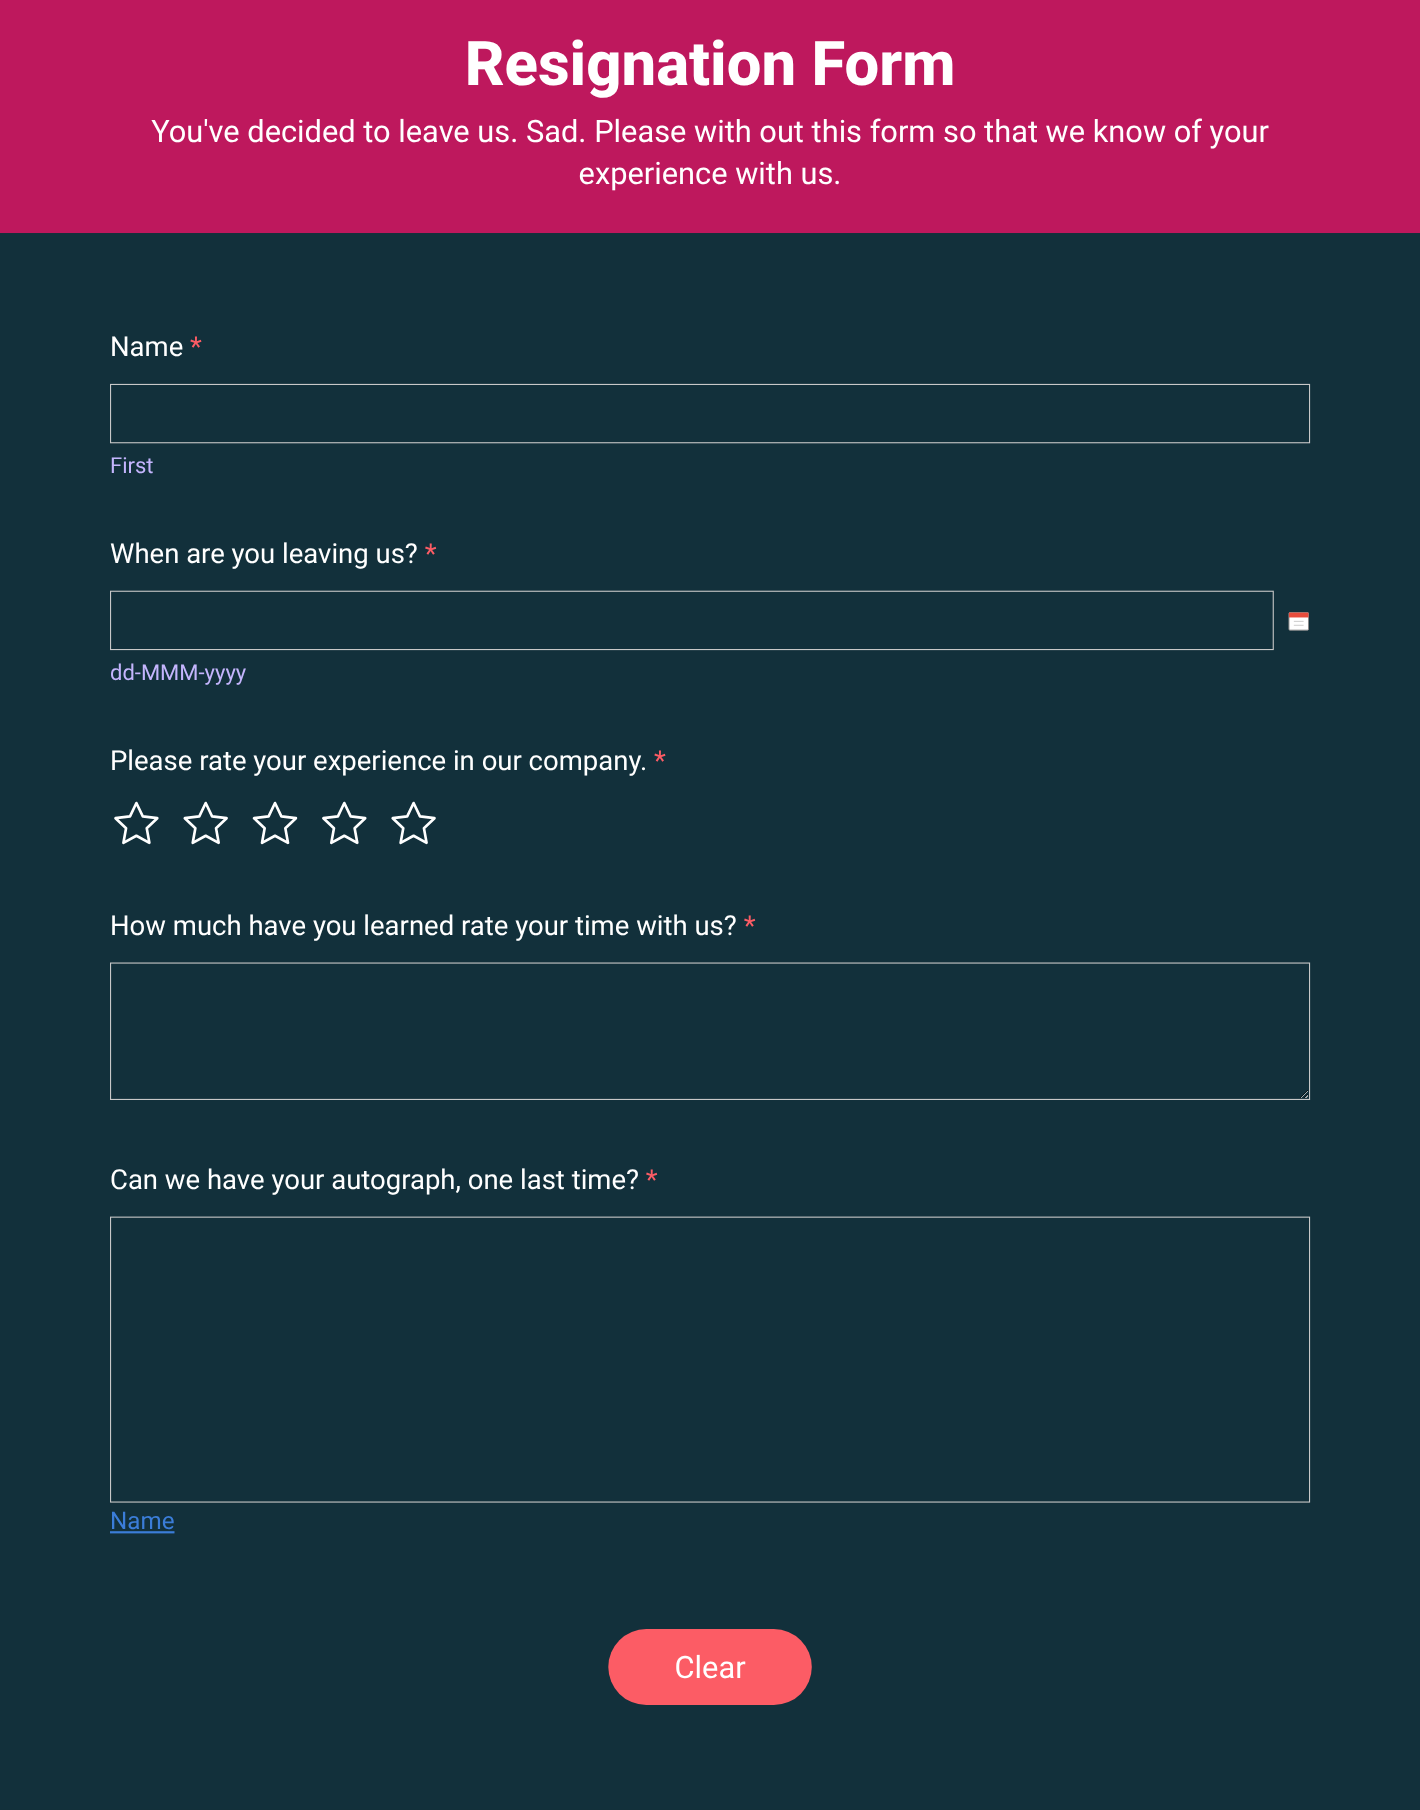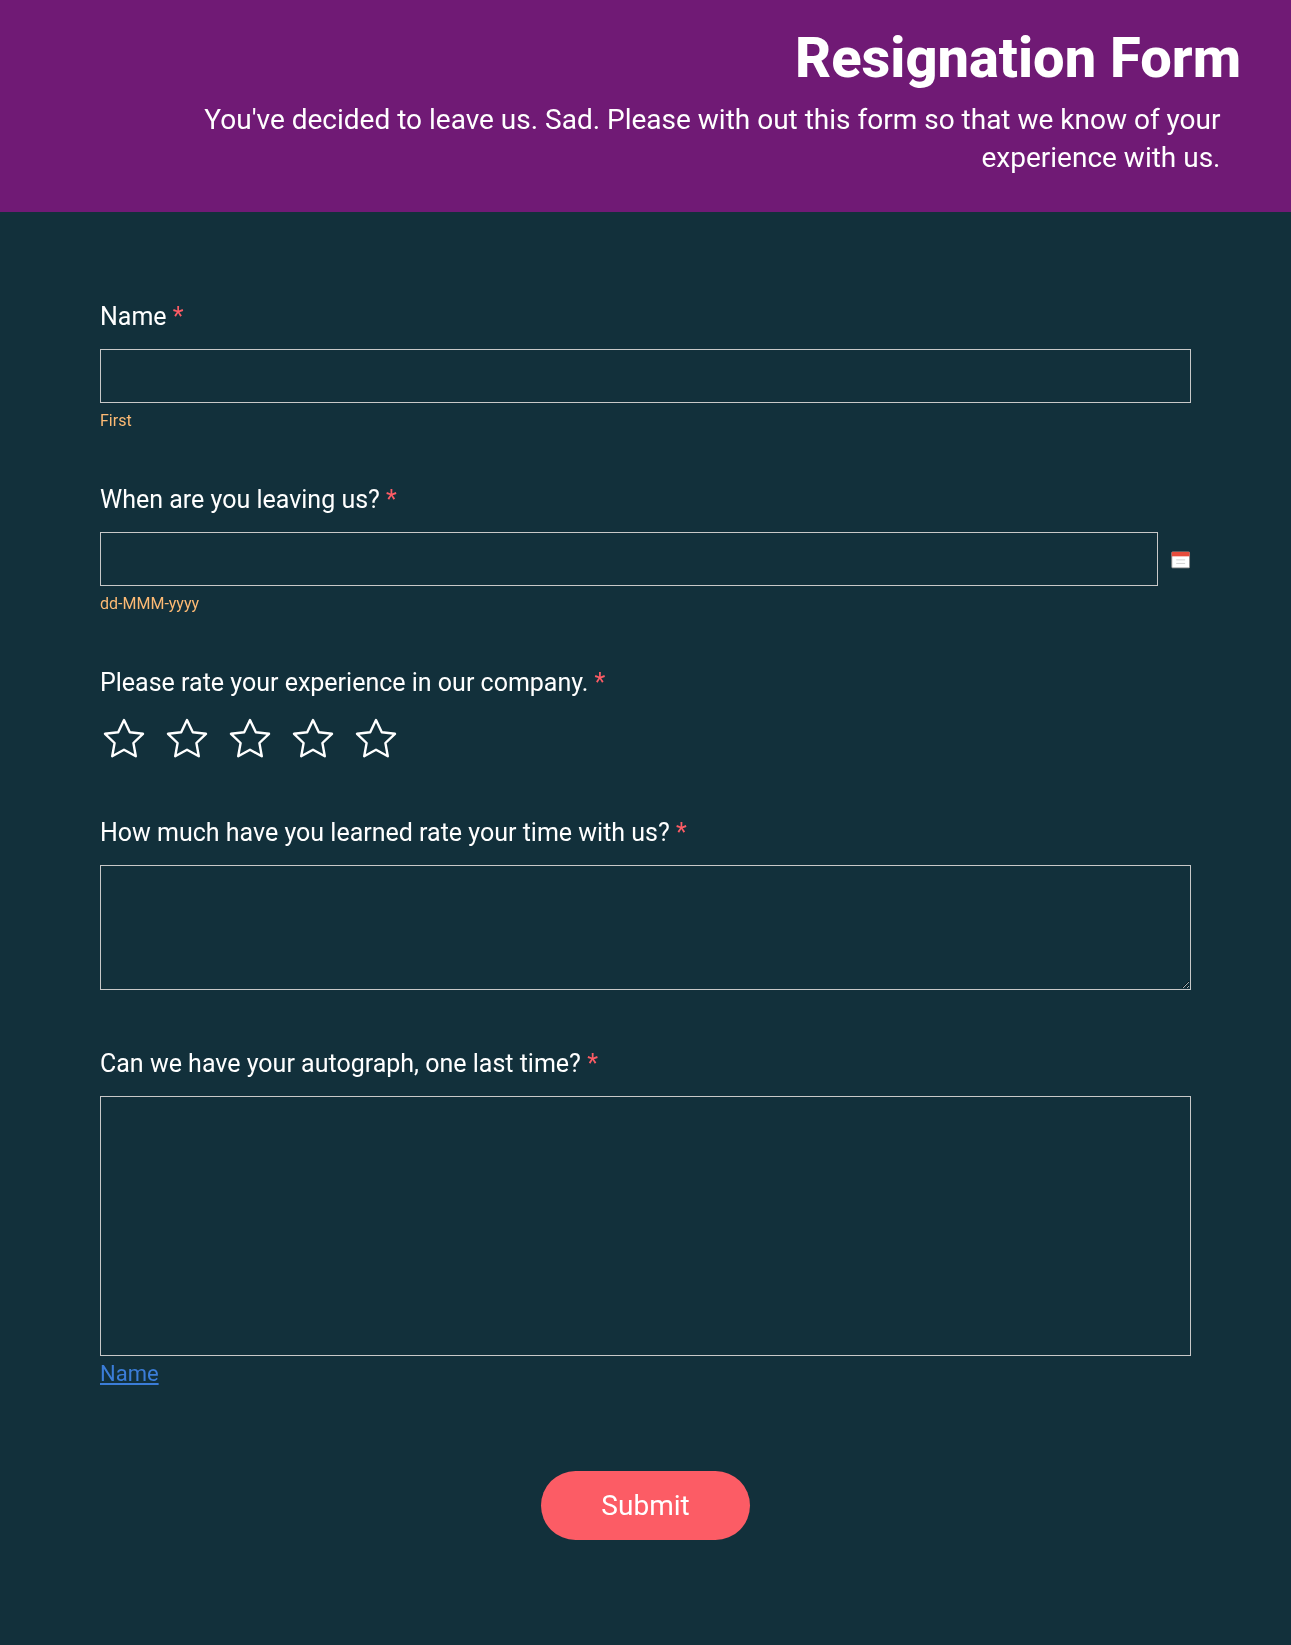"Resignation Form" .header { background: #701a75 -> #be185d; text-align: right -> center }
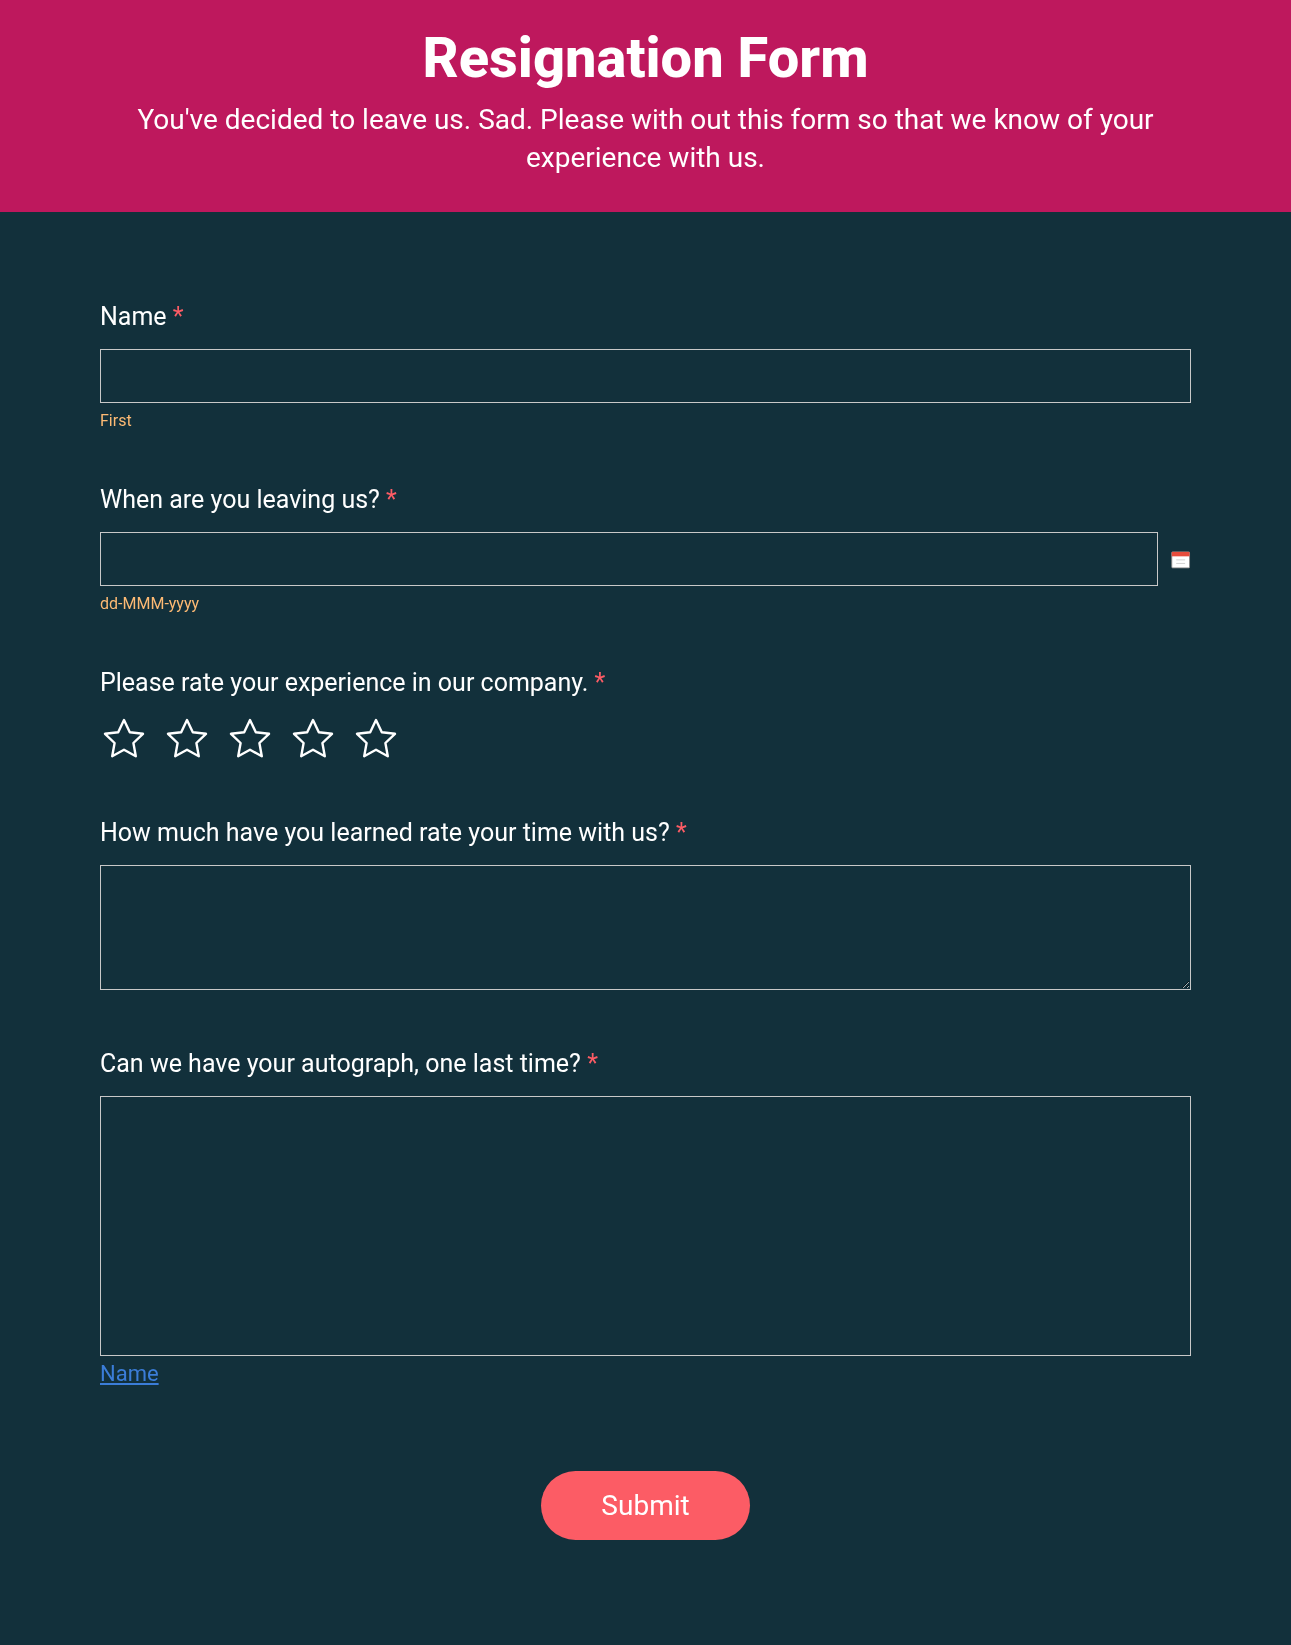"First" .sub-label { color: #fdba74 -> #c4b5fd; font-size: 16px -> 20px }
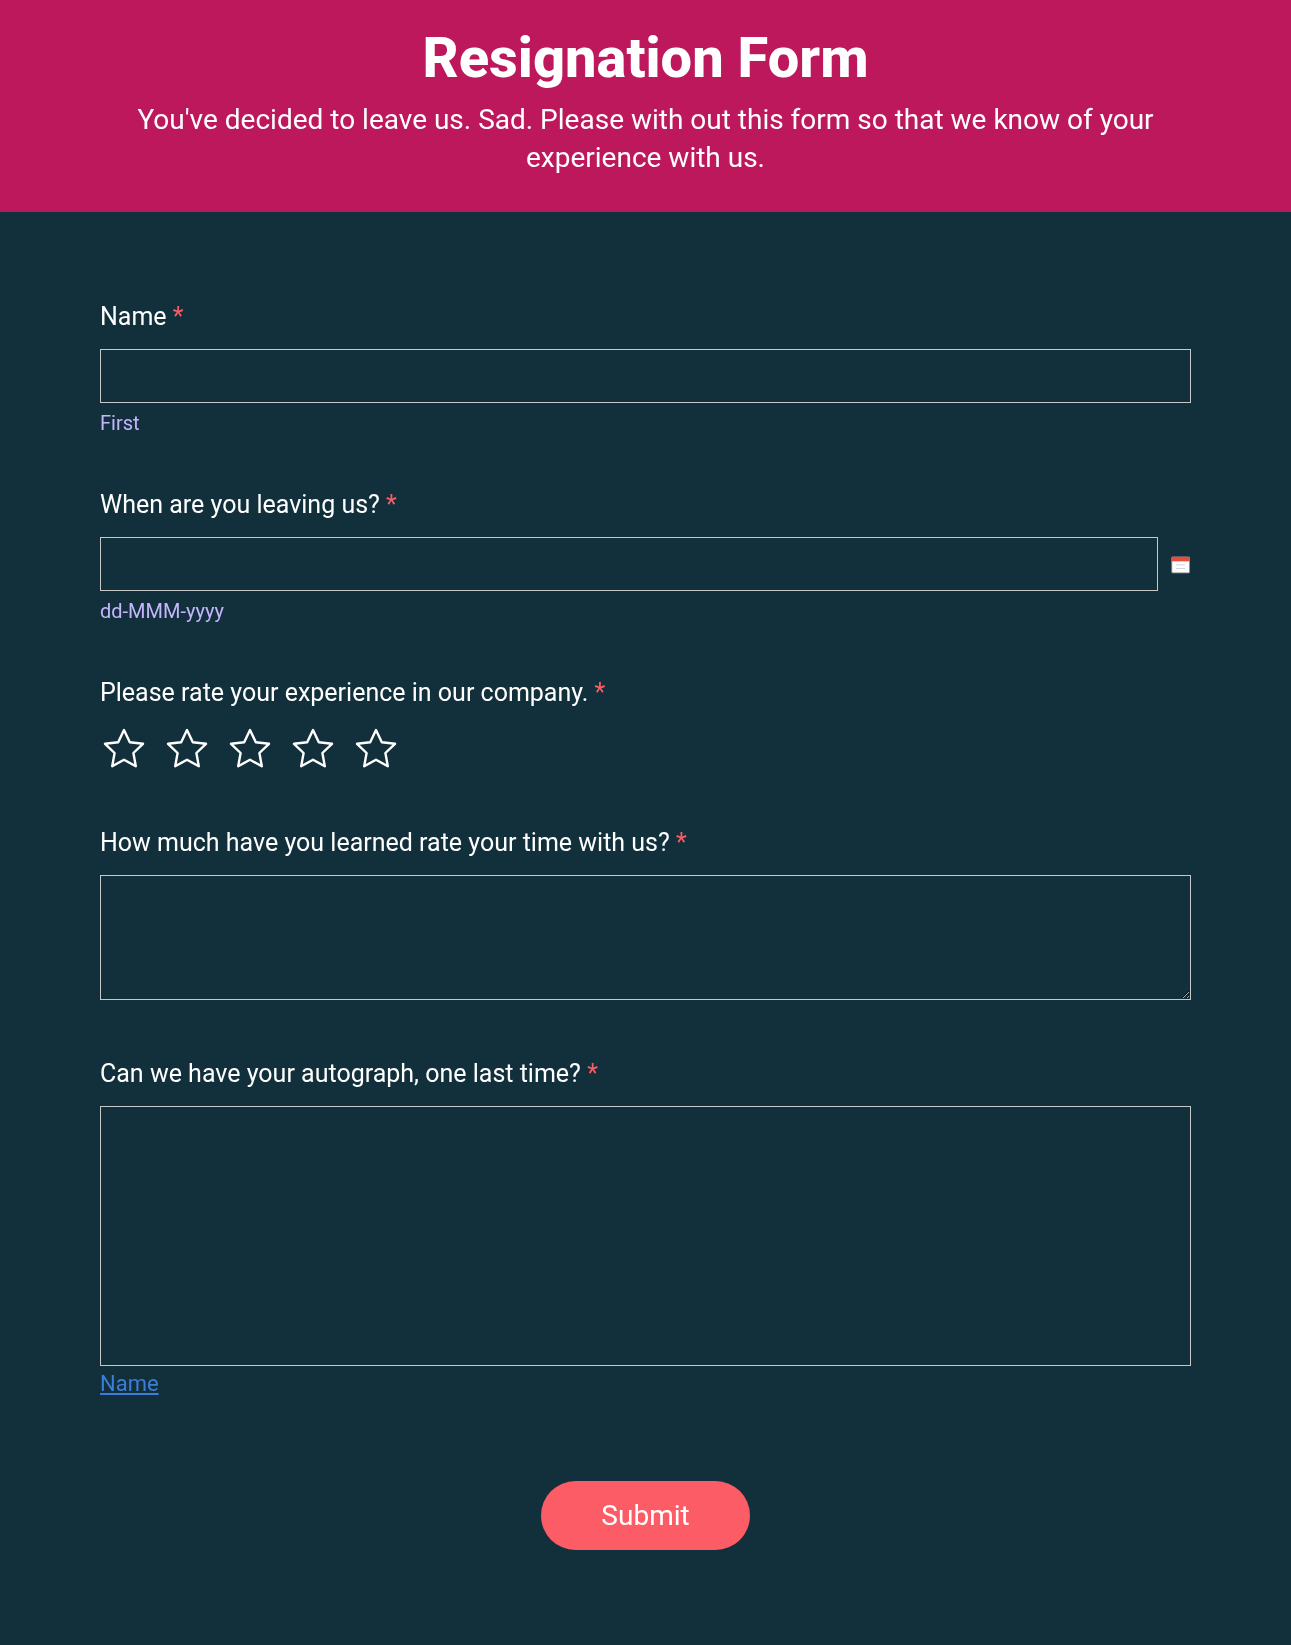"Submit" button.submit-btn { text: Submit -> Clear }
